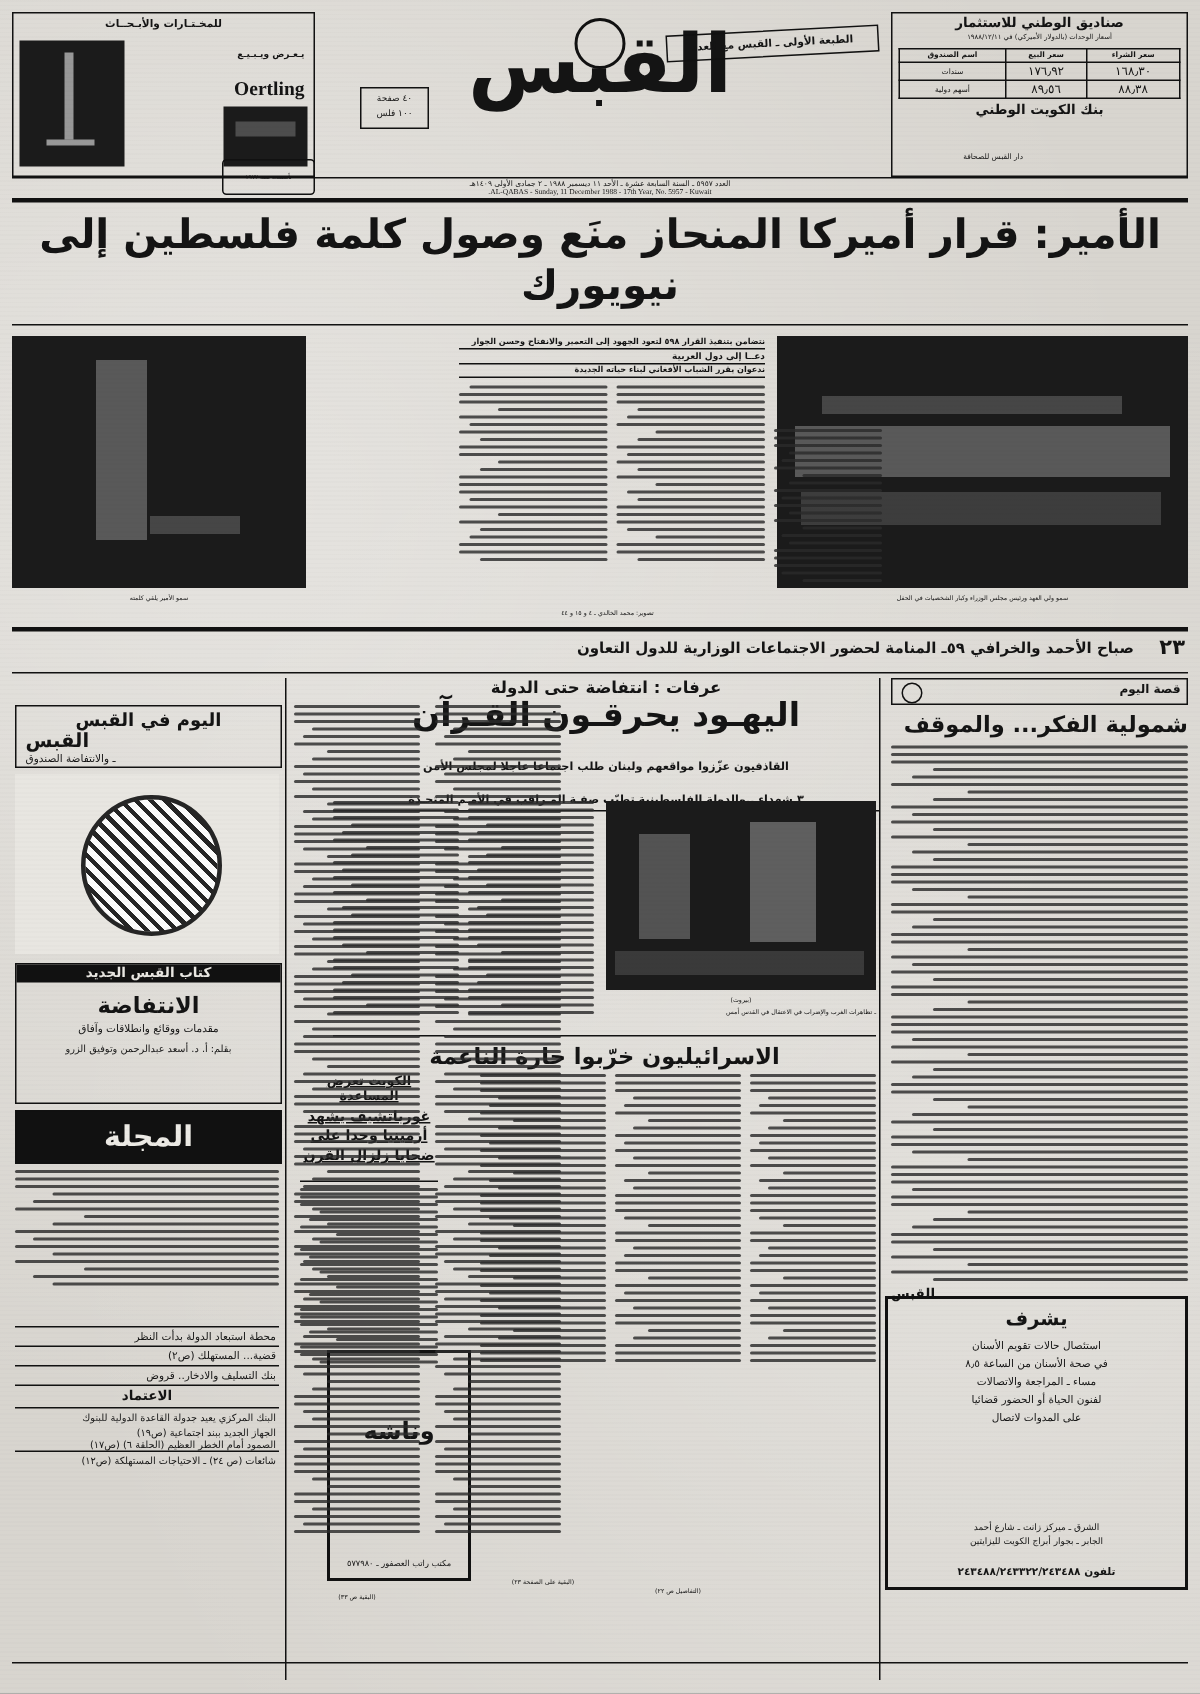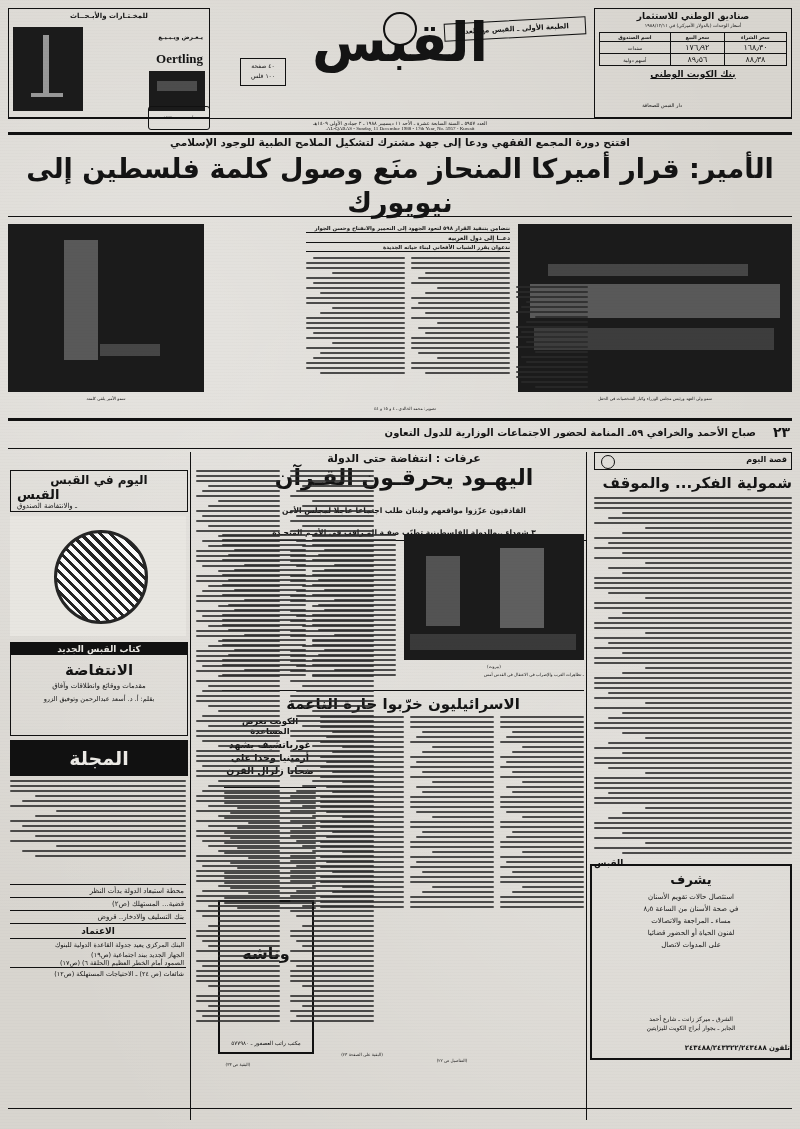"بنك الكويت الوطني" div.center { text-decoration: underline -> none }
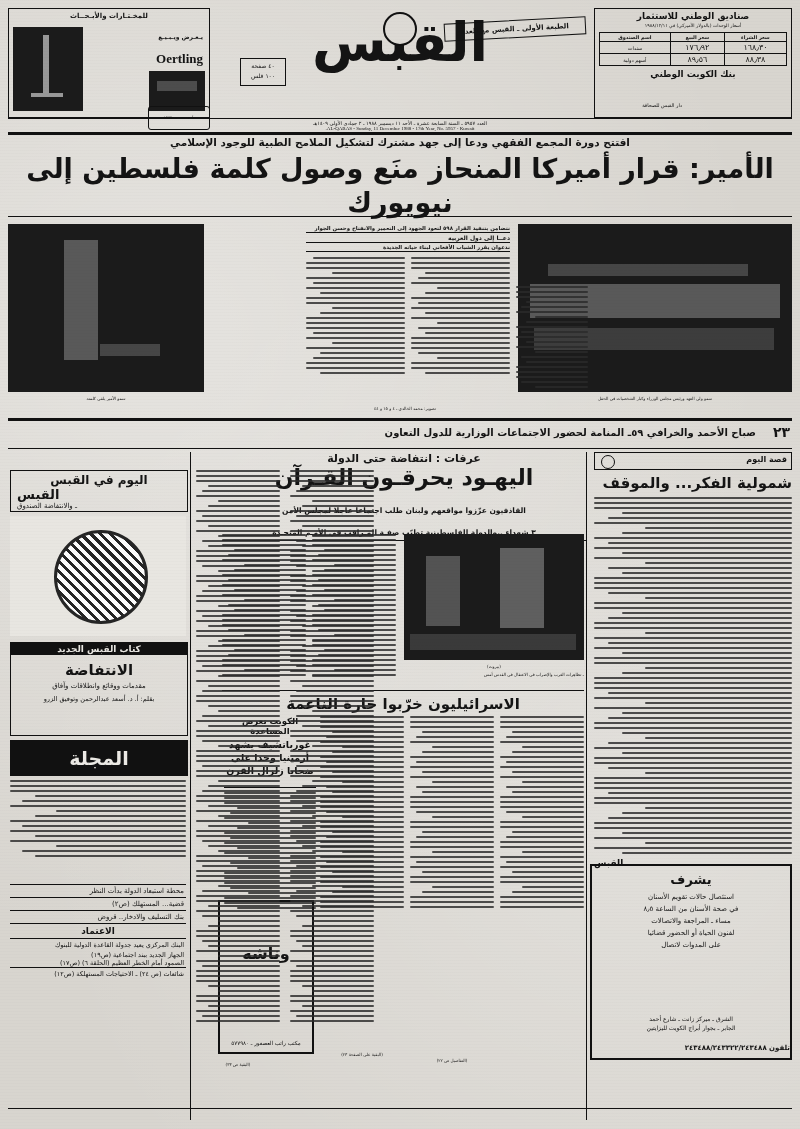"افتتح دورة المجمع الفقهي ودعا" div { html: <div>افتتح دورة المجمع الفقهي ودعا إلى جهد مشترك لتشكيل الملامح الطبية للوجود الإسلامي</div> -> none }
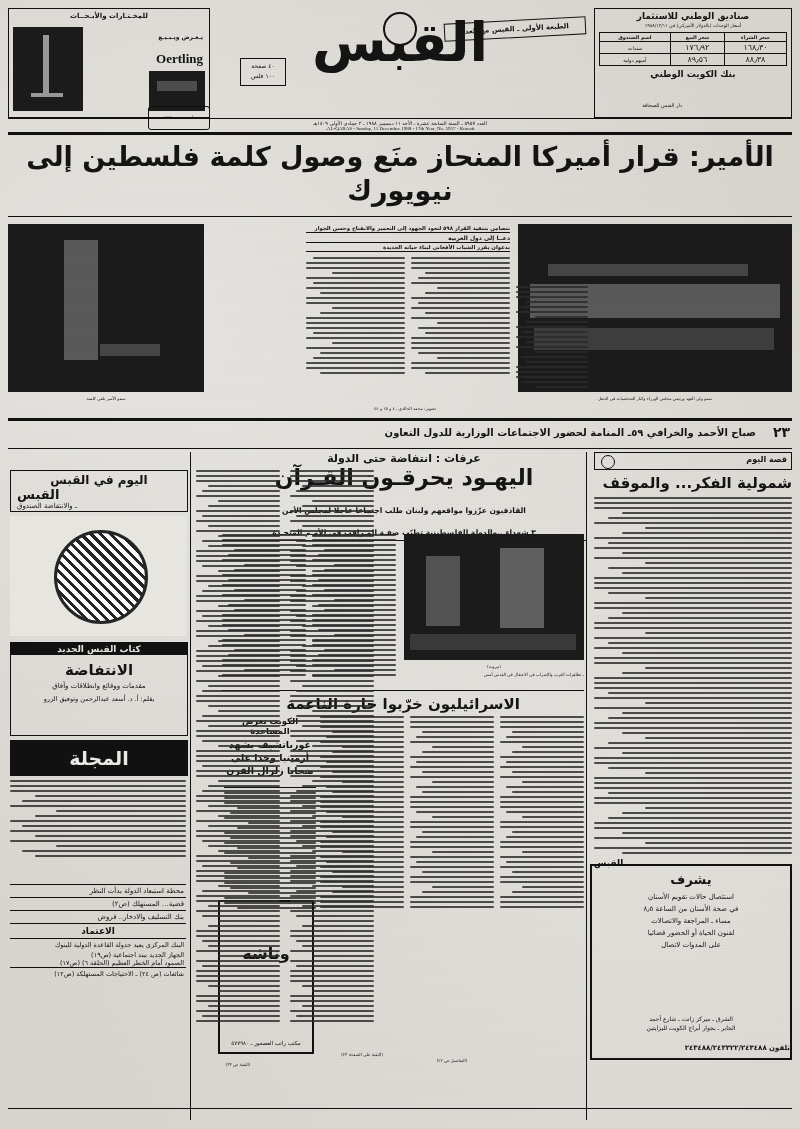"الكويت تعرض المساعدة" div.colbox { right: 484px -> 508px; text-decoration: none -> underline }
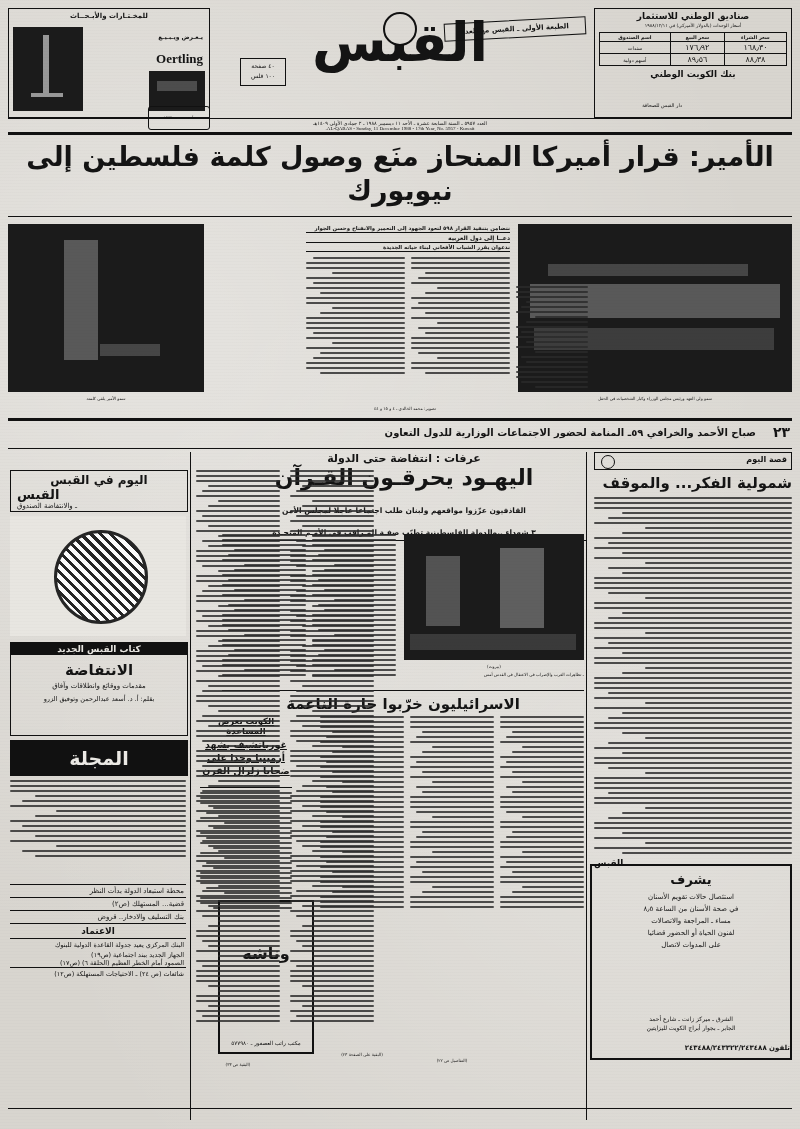"تلفون ٢٤٣٤٨٨/٢٤٣٣٢٢/٢٤٣٤٨٨" div { text-align: right -> center }
